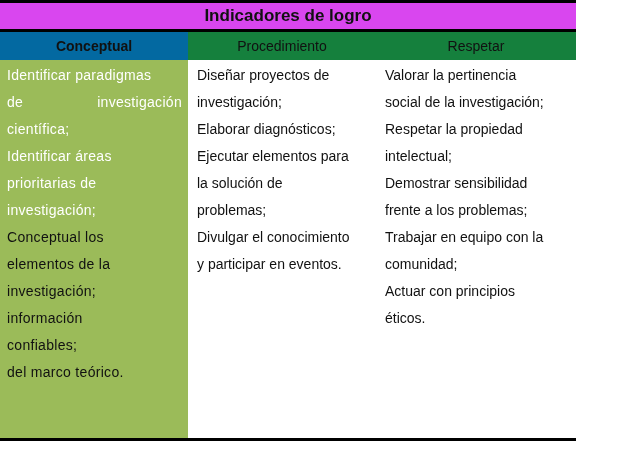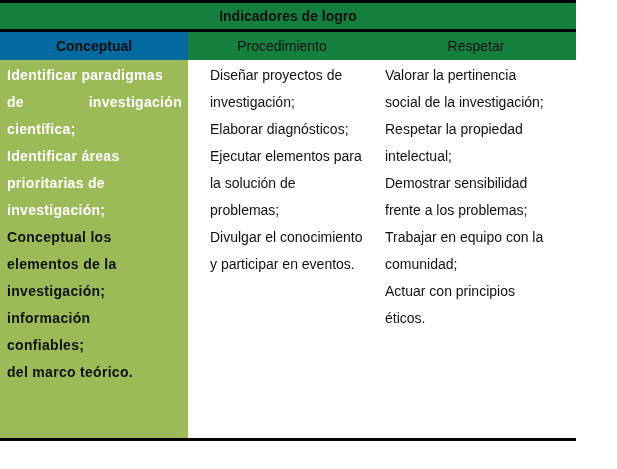"Indicadores de logro" .title-band { background: #15803d -> #d946ef; font-size: 14px -> 17px }
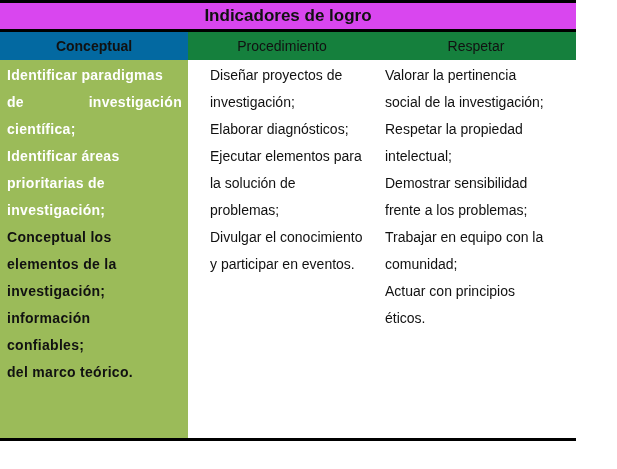"Identificar paradigmas" .col-1 .line { font-weight: bold -> normal }
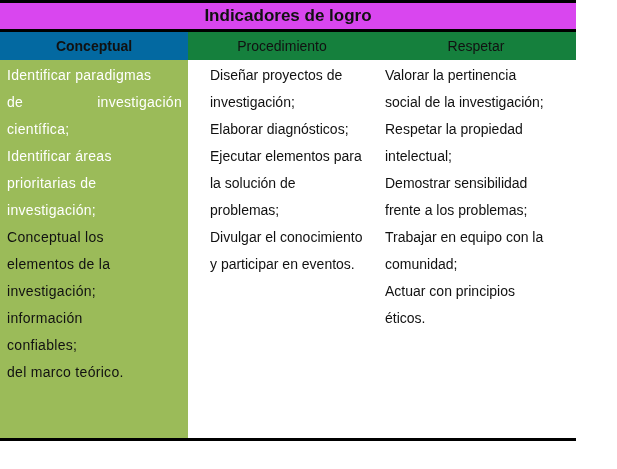"Diseñar proyectos de" .body-row .col-2 { padding: 2px 4px 0 22px -> 2px 4px 0 9px }
